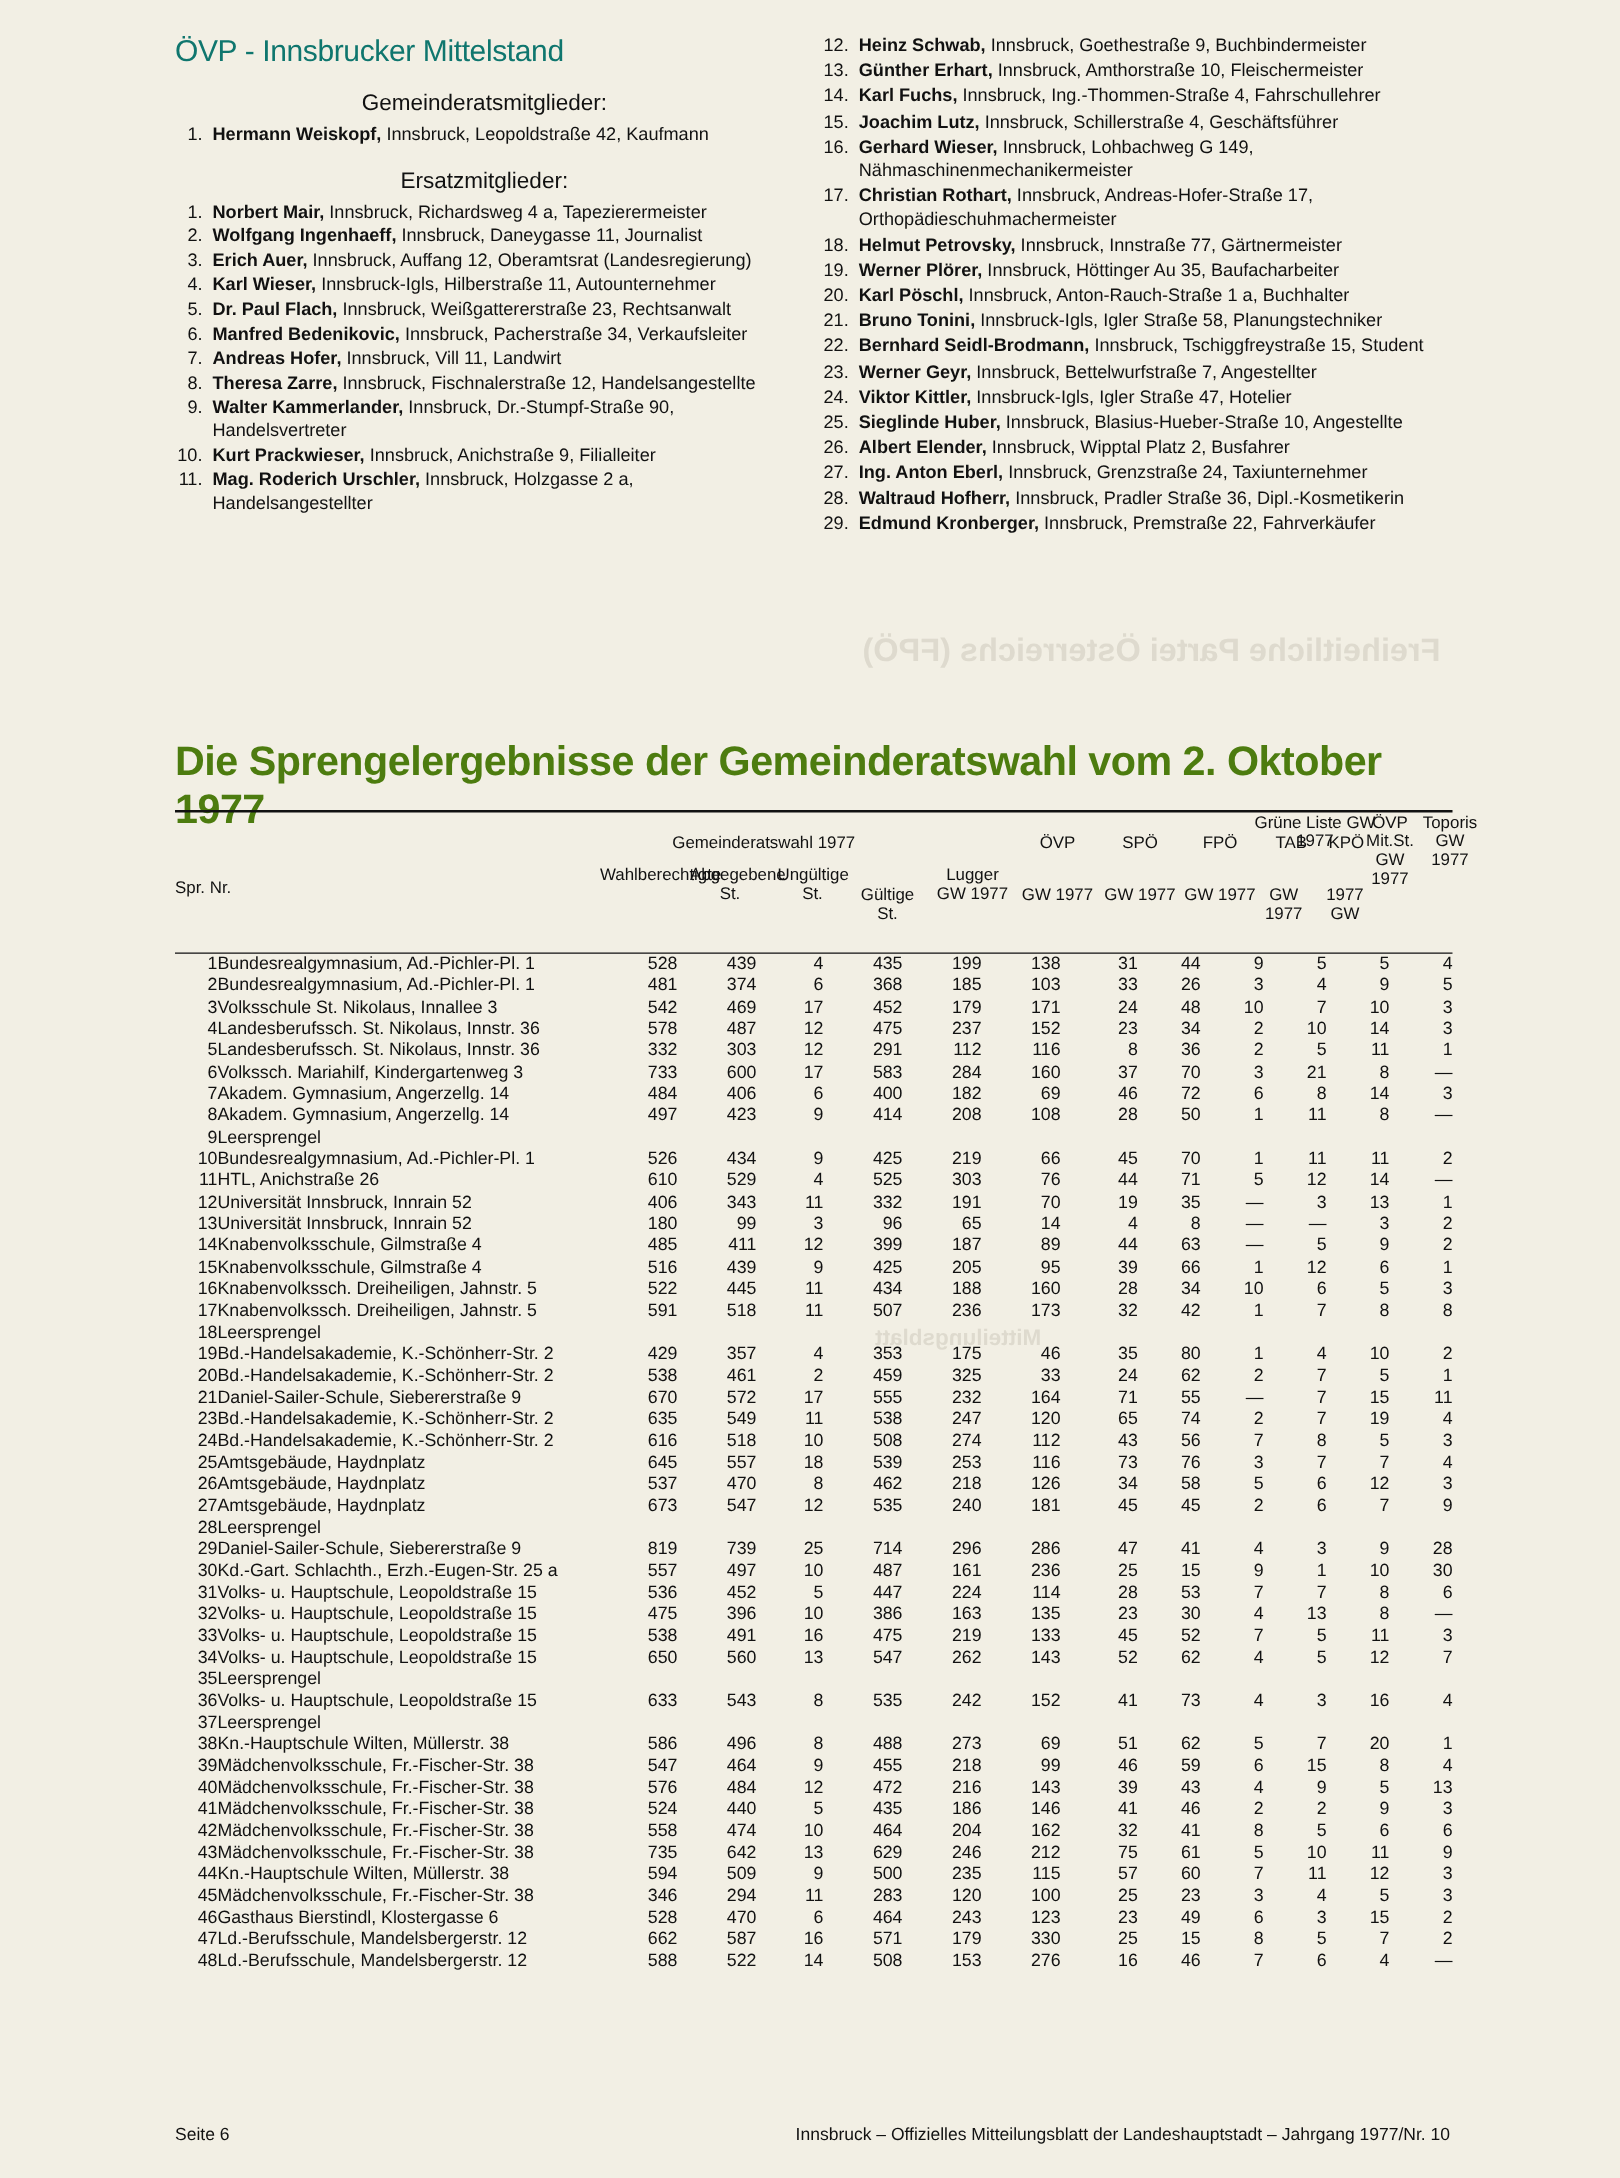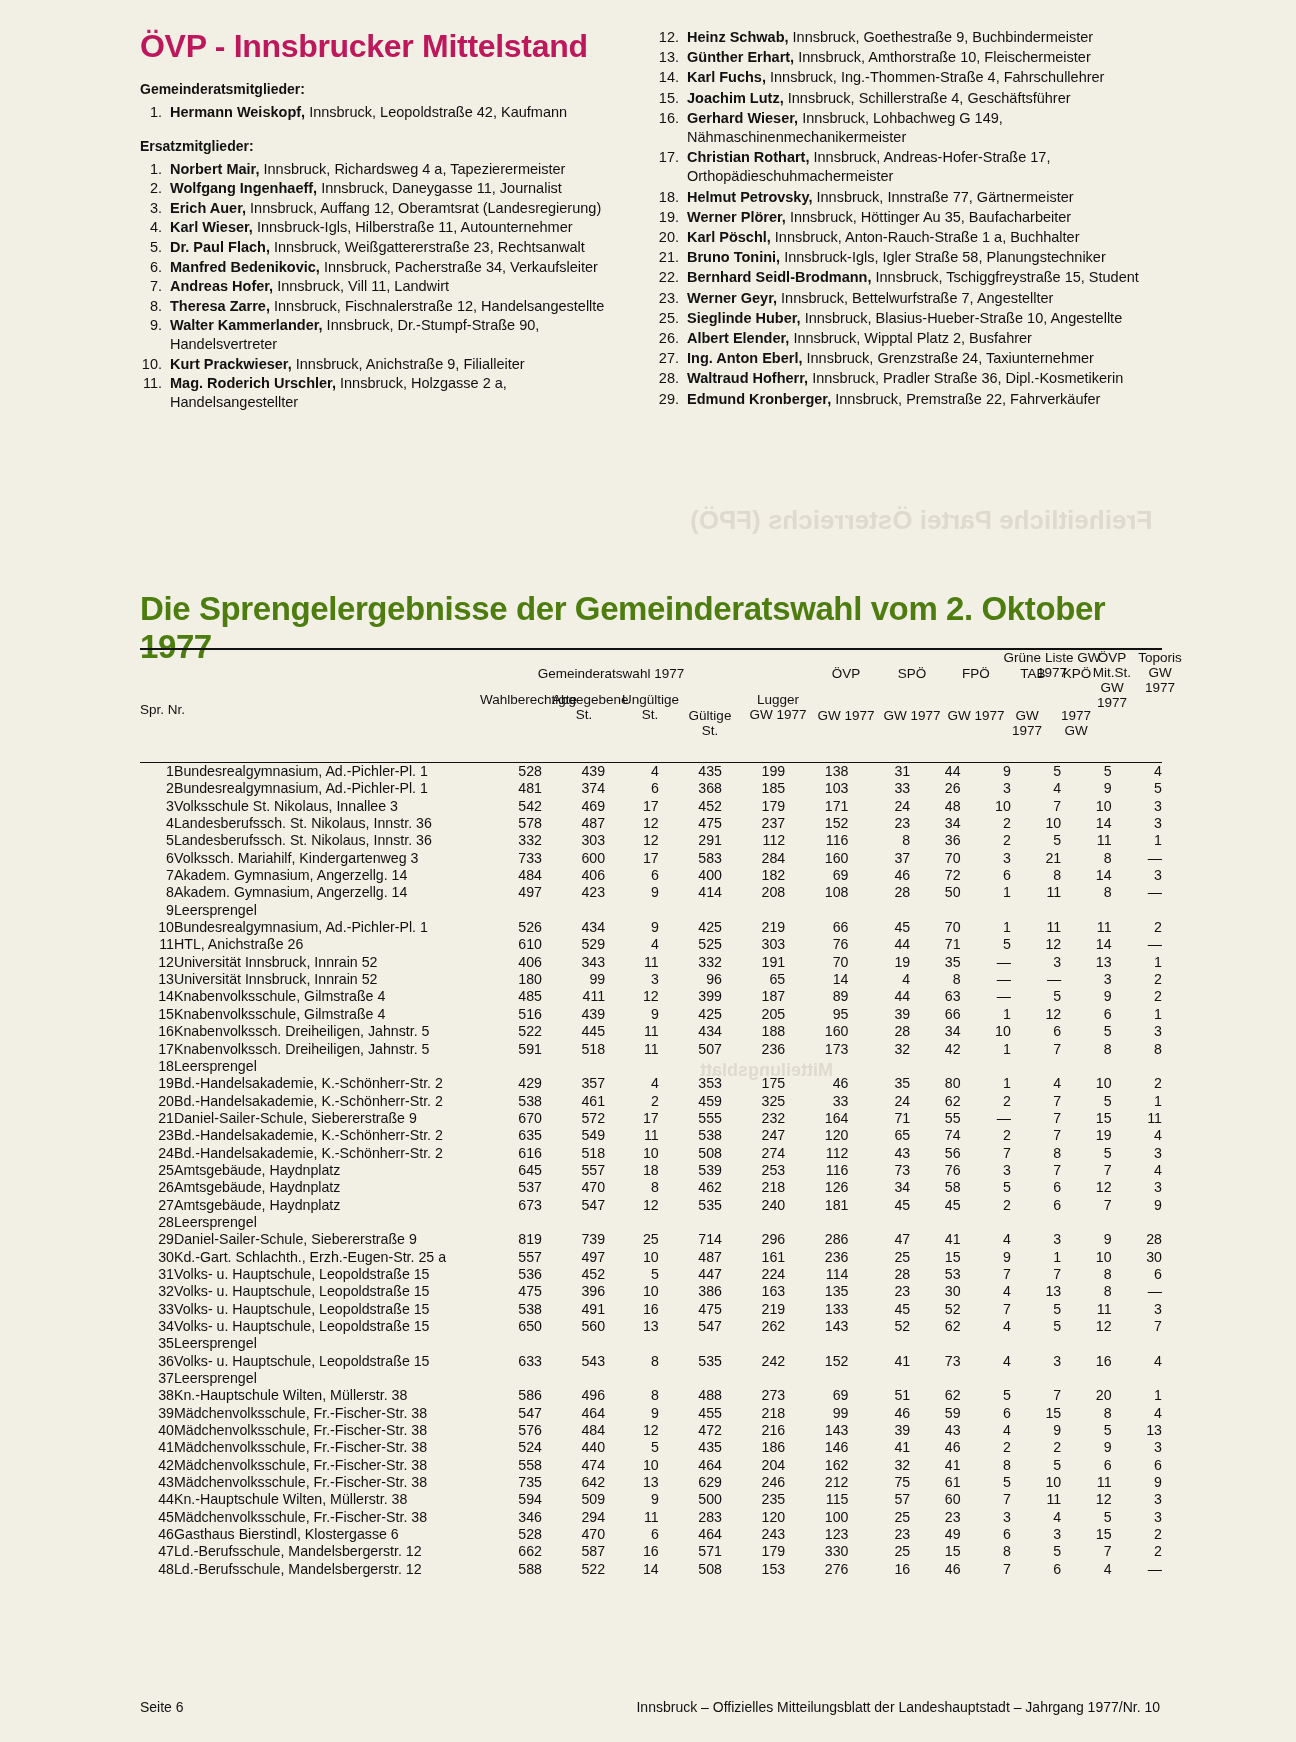"ÖVP - Innsbrucker Mittelstand" .party-title { color: #be185d -> #0f766e; font-size: 32px -> 24px; font-weight: bold -> normal }
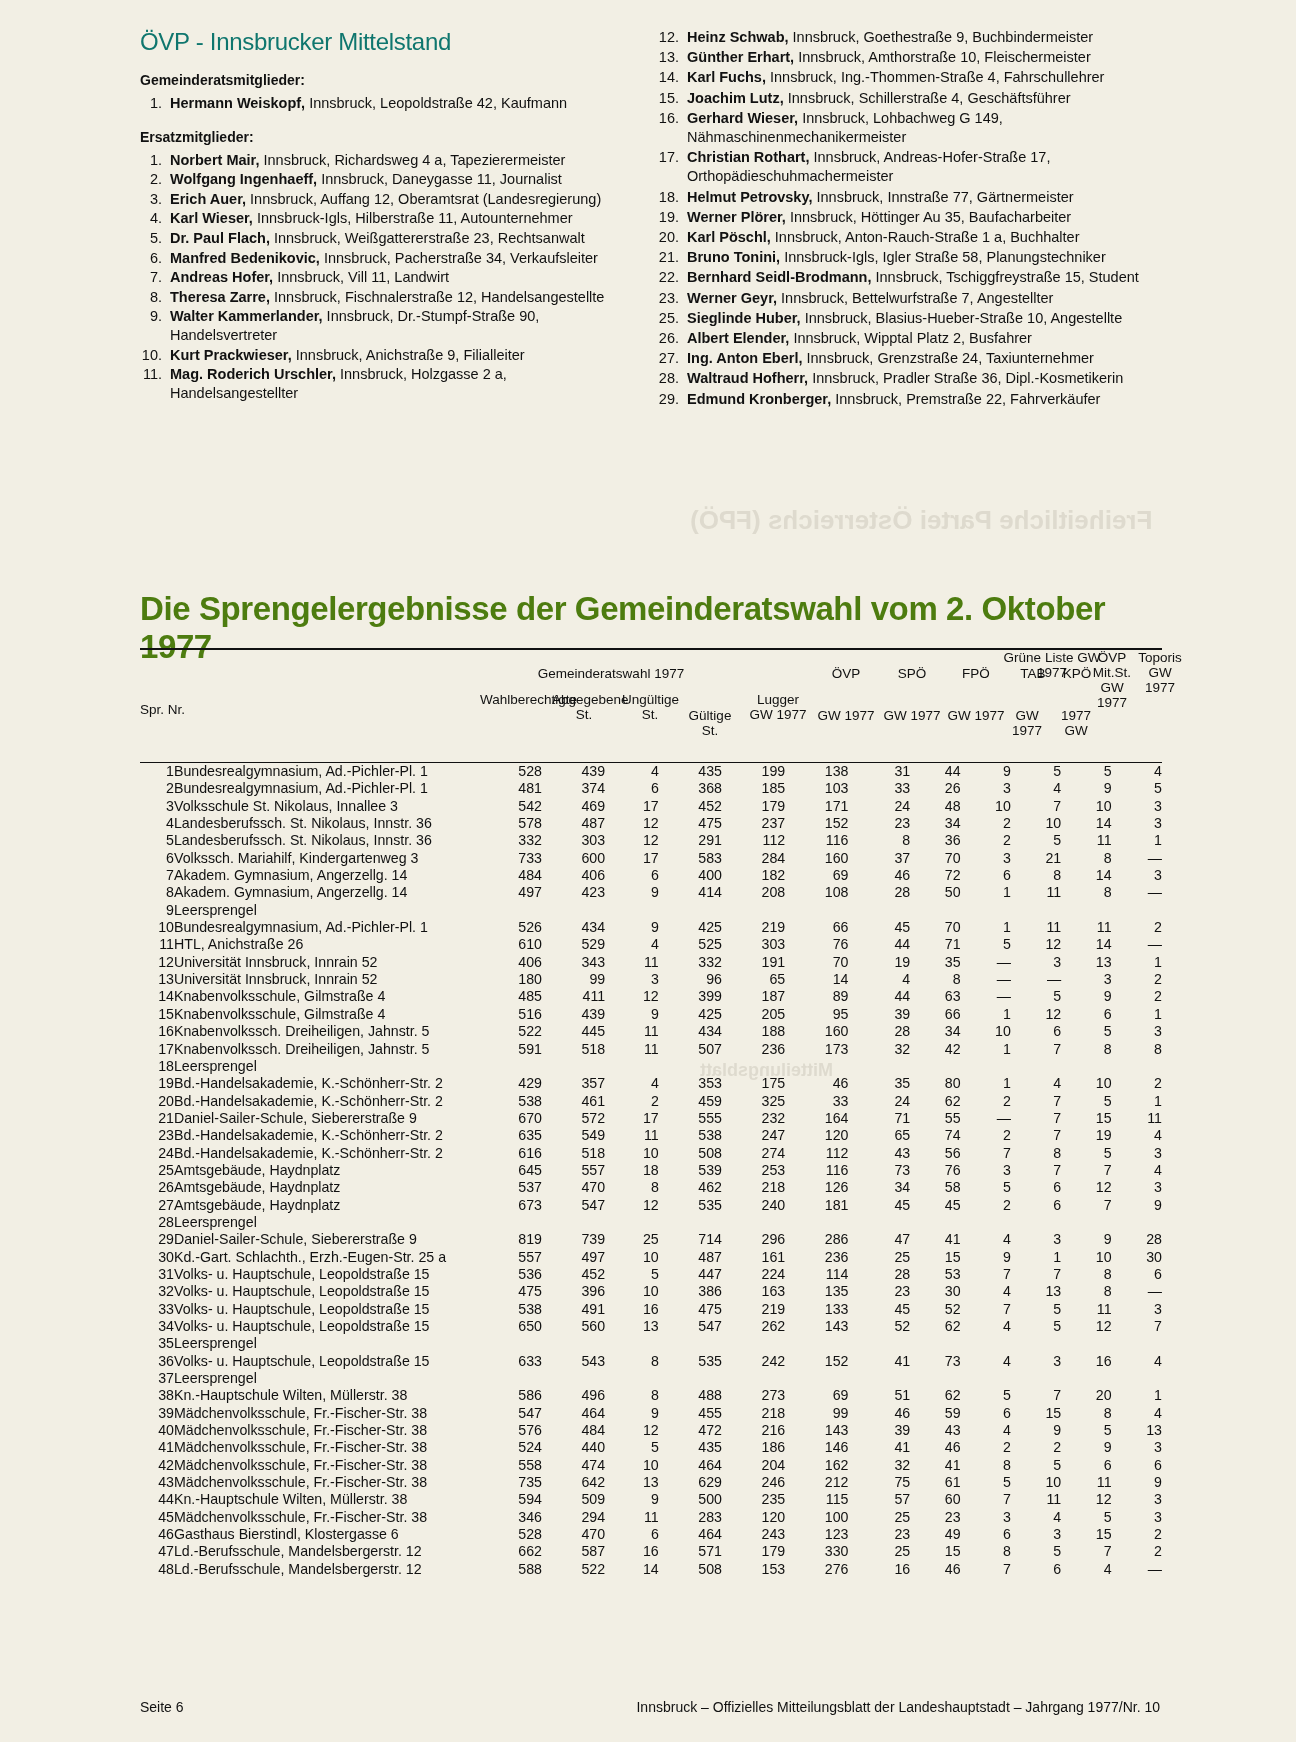"Gemeinderatsmitglieder:" .sub-head { font-size: 14px -> 18px; font-weight: bold -> normal; text-align: left -> center }
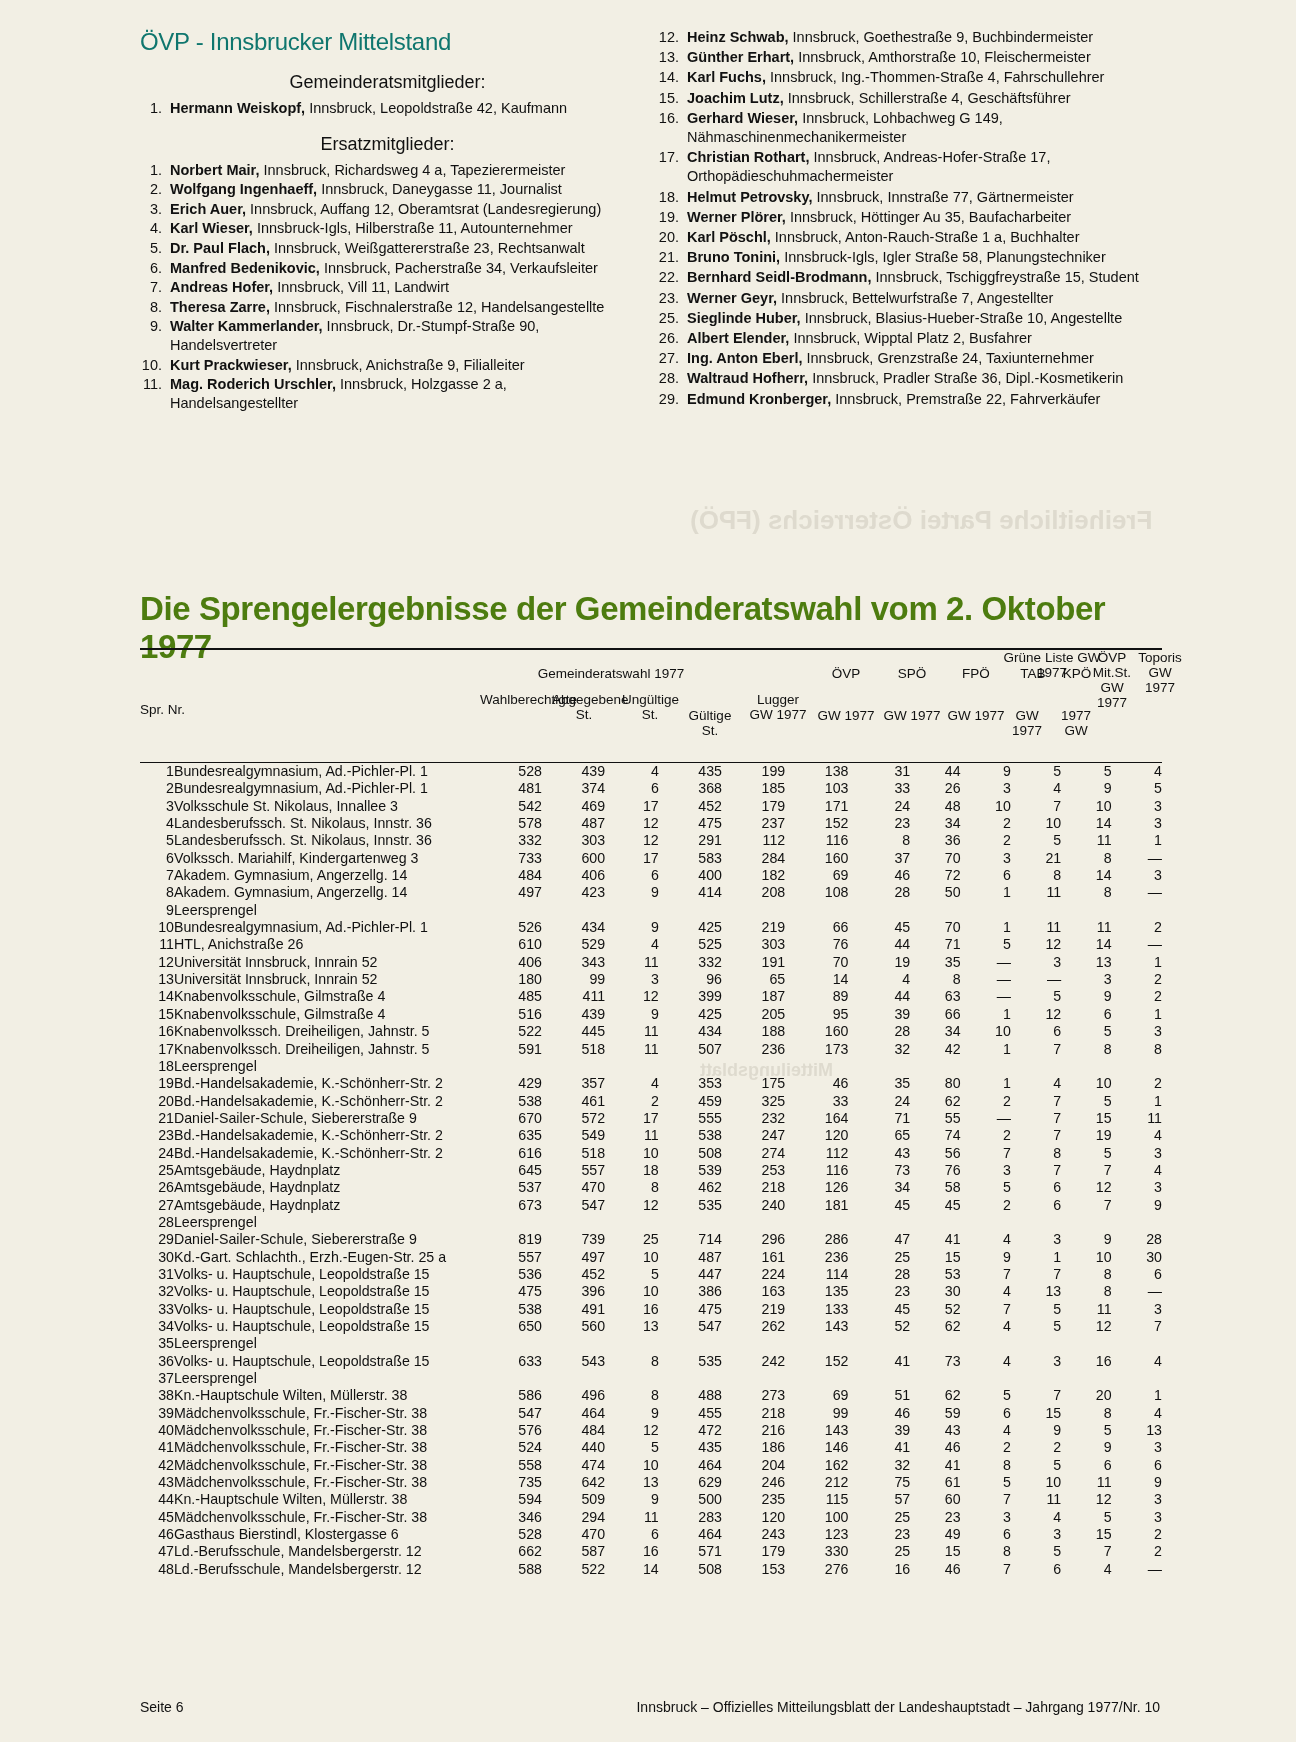"24. Viktor Kittler, Innsbruck-Igls," li { html: none -> <li><span>24.</span><span>Viktor Kittler,</span> <span>Innsbruck-Igls, Igler Straße 47, Hotelier</span></li> }
